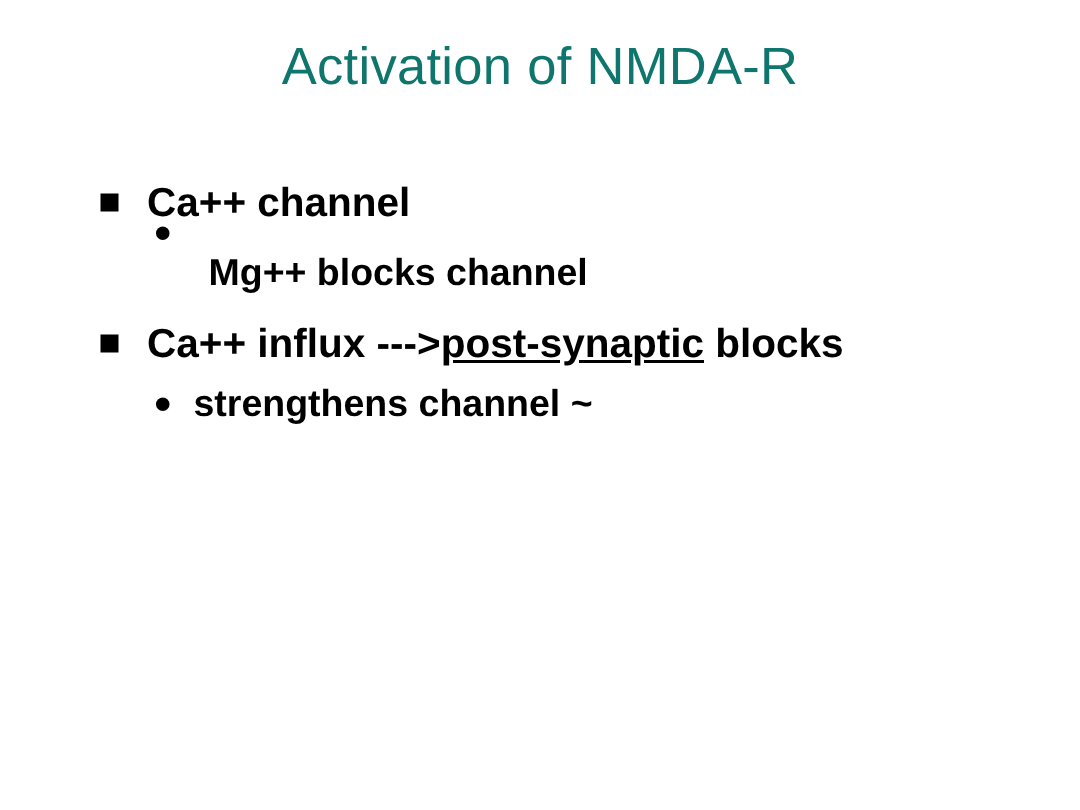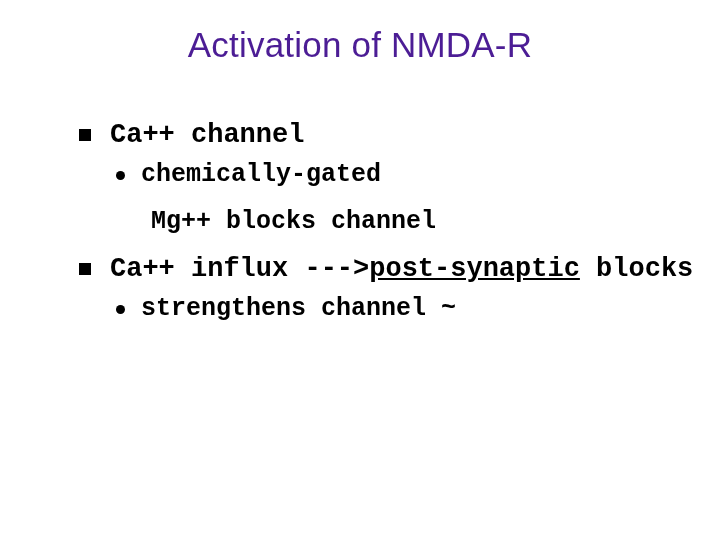"Activation of NMDA-R" .slide-title { color: #4c1d95 -> #0f766e }
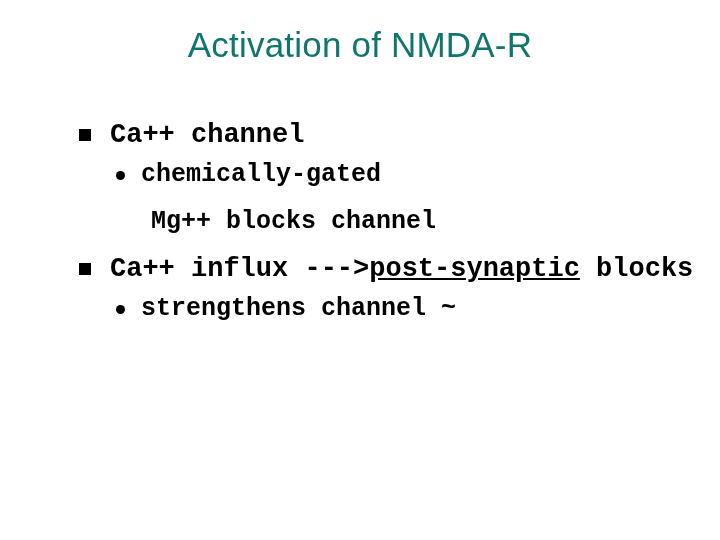"Ca++ channel" .body-block { font-family: Liberation Mono, monospace -> none; left: 16px -> 4px }
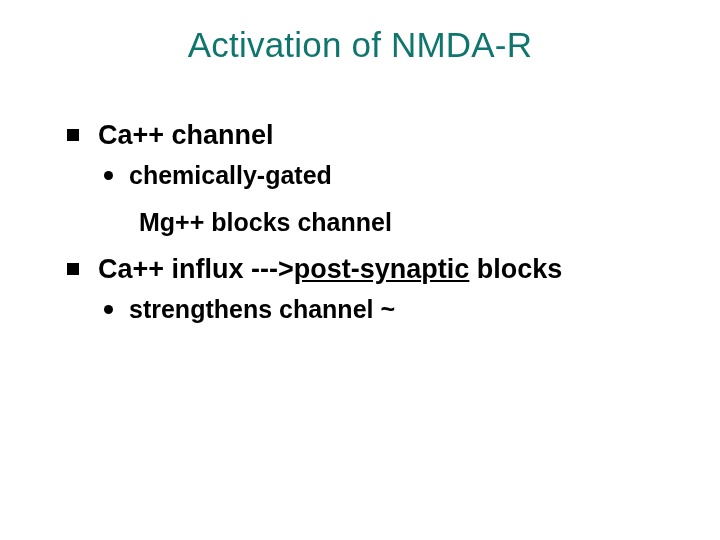"chemically-gated" span { html: <span>chemically-gated</span> -> none }
